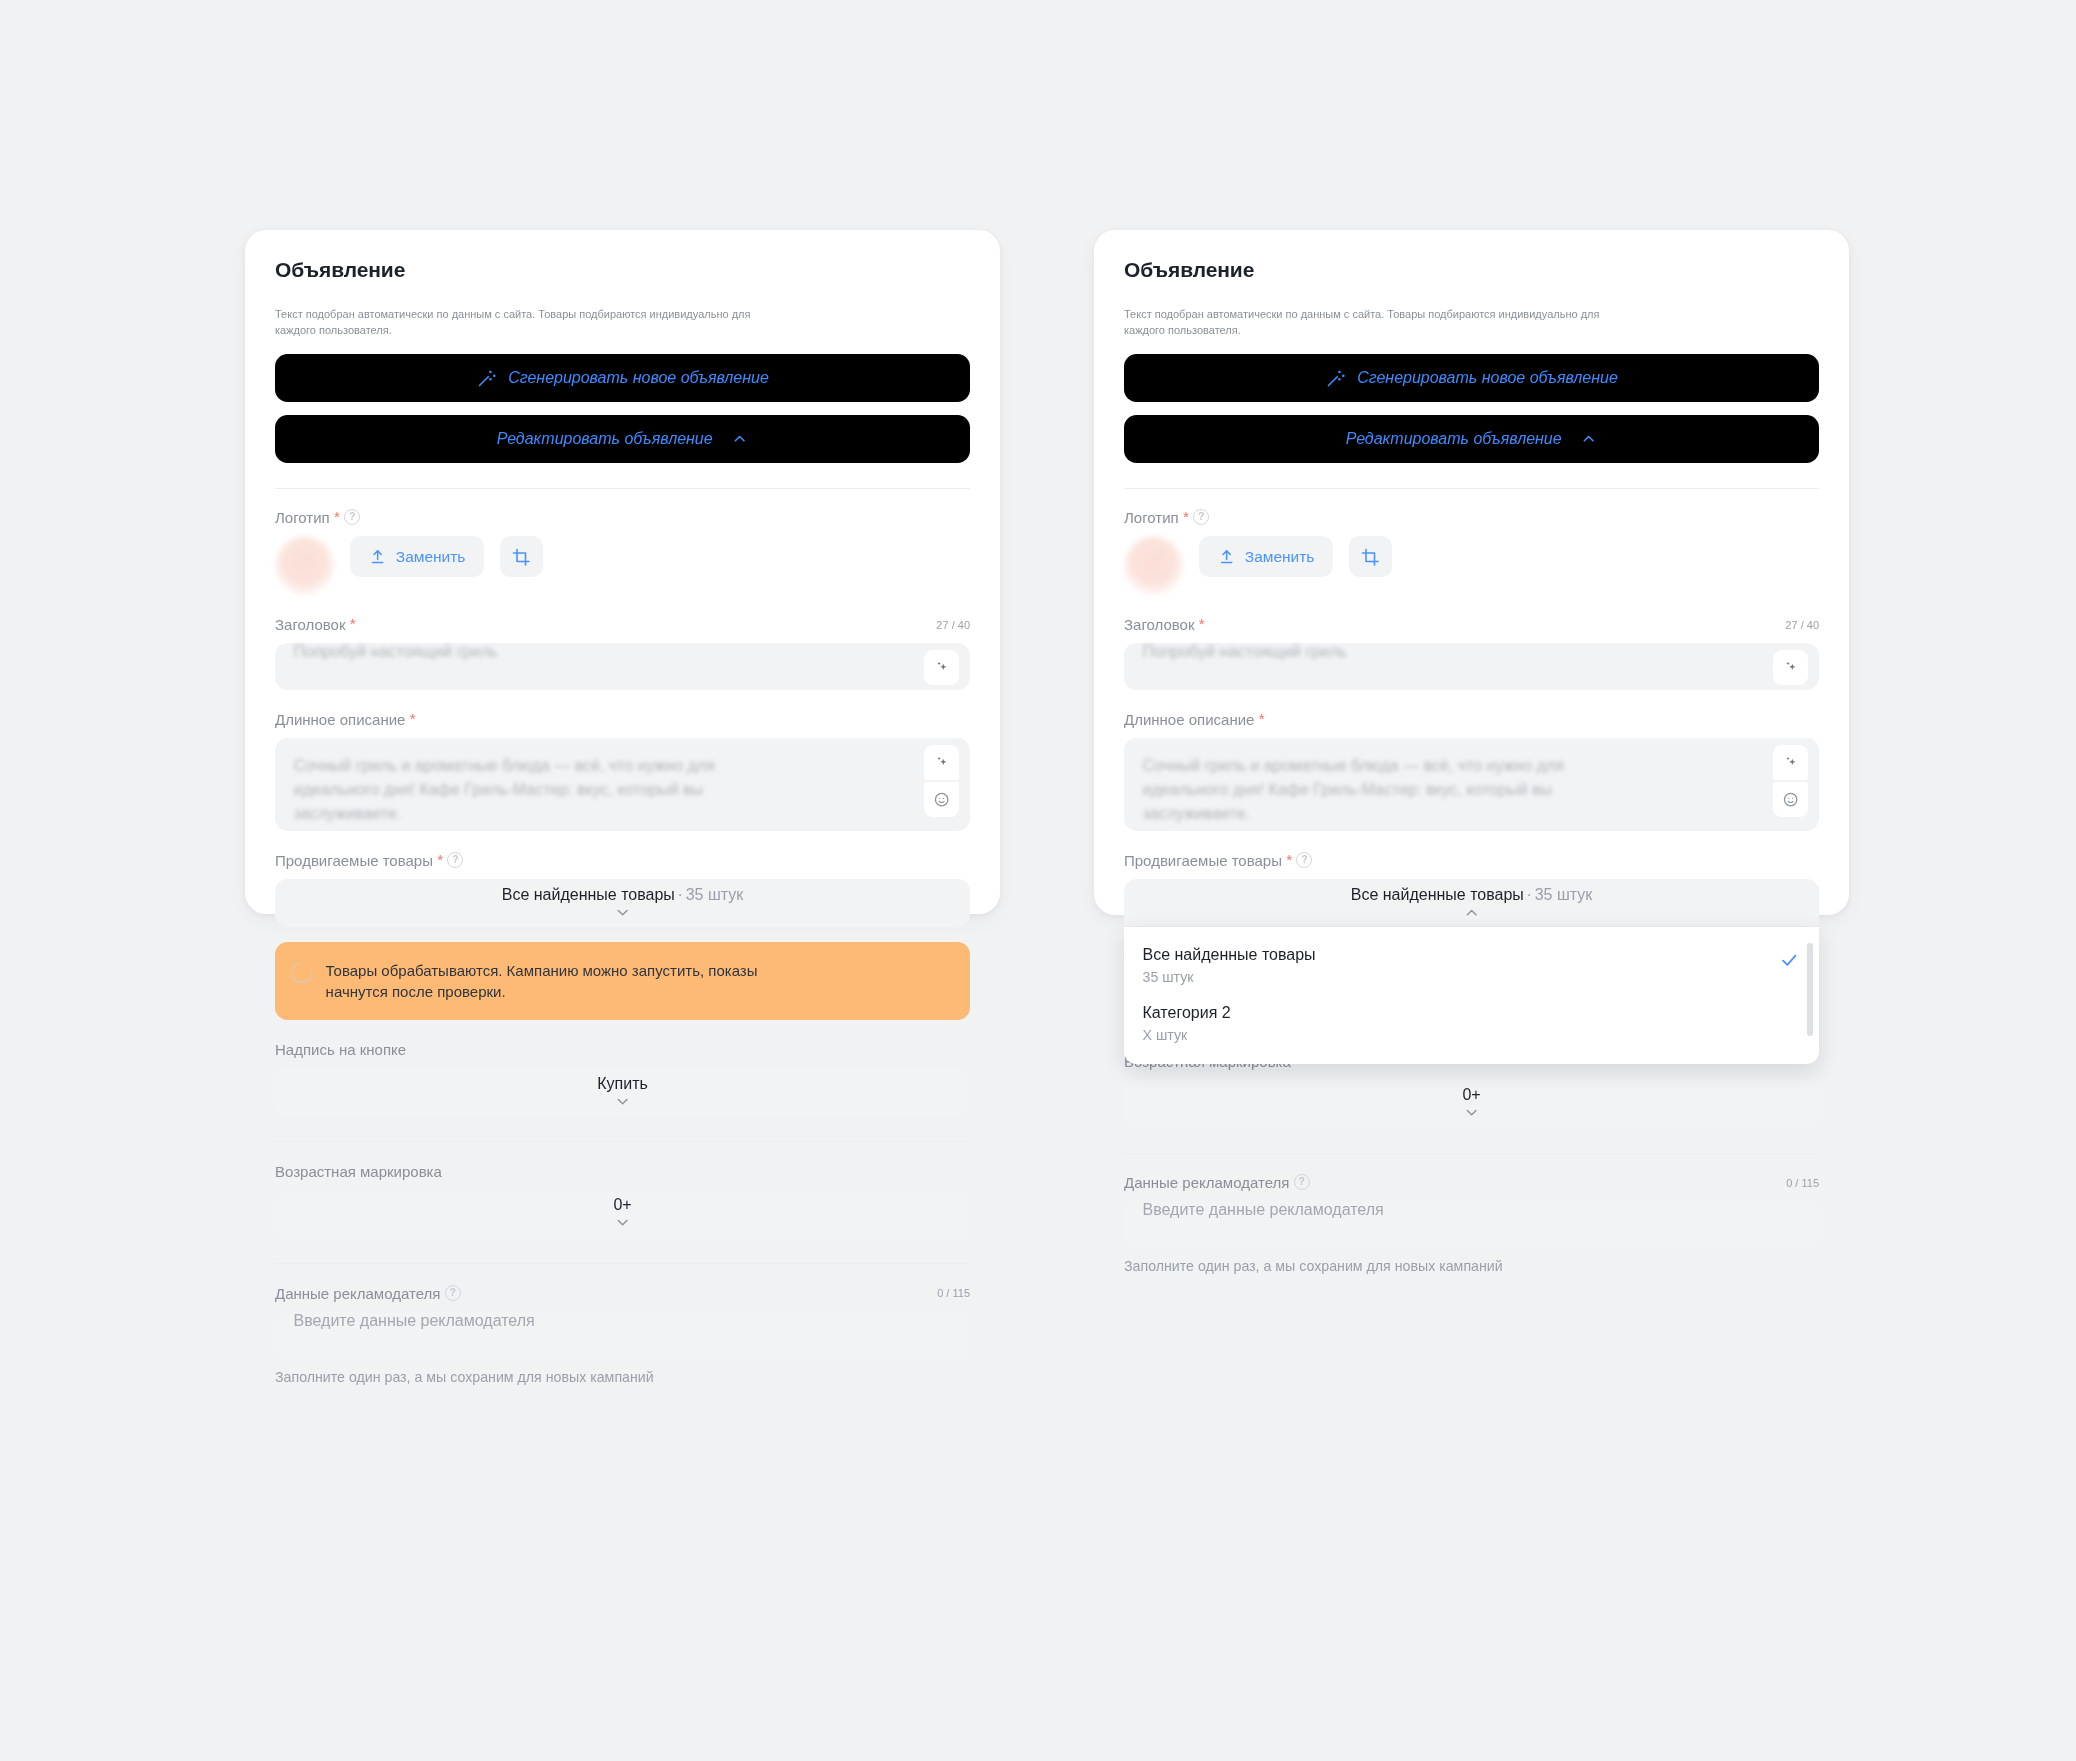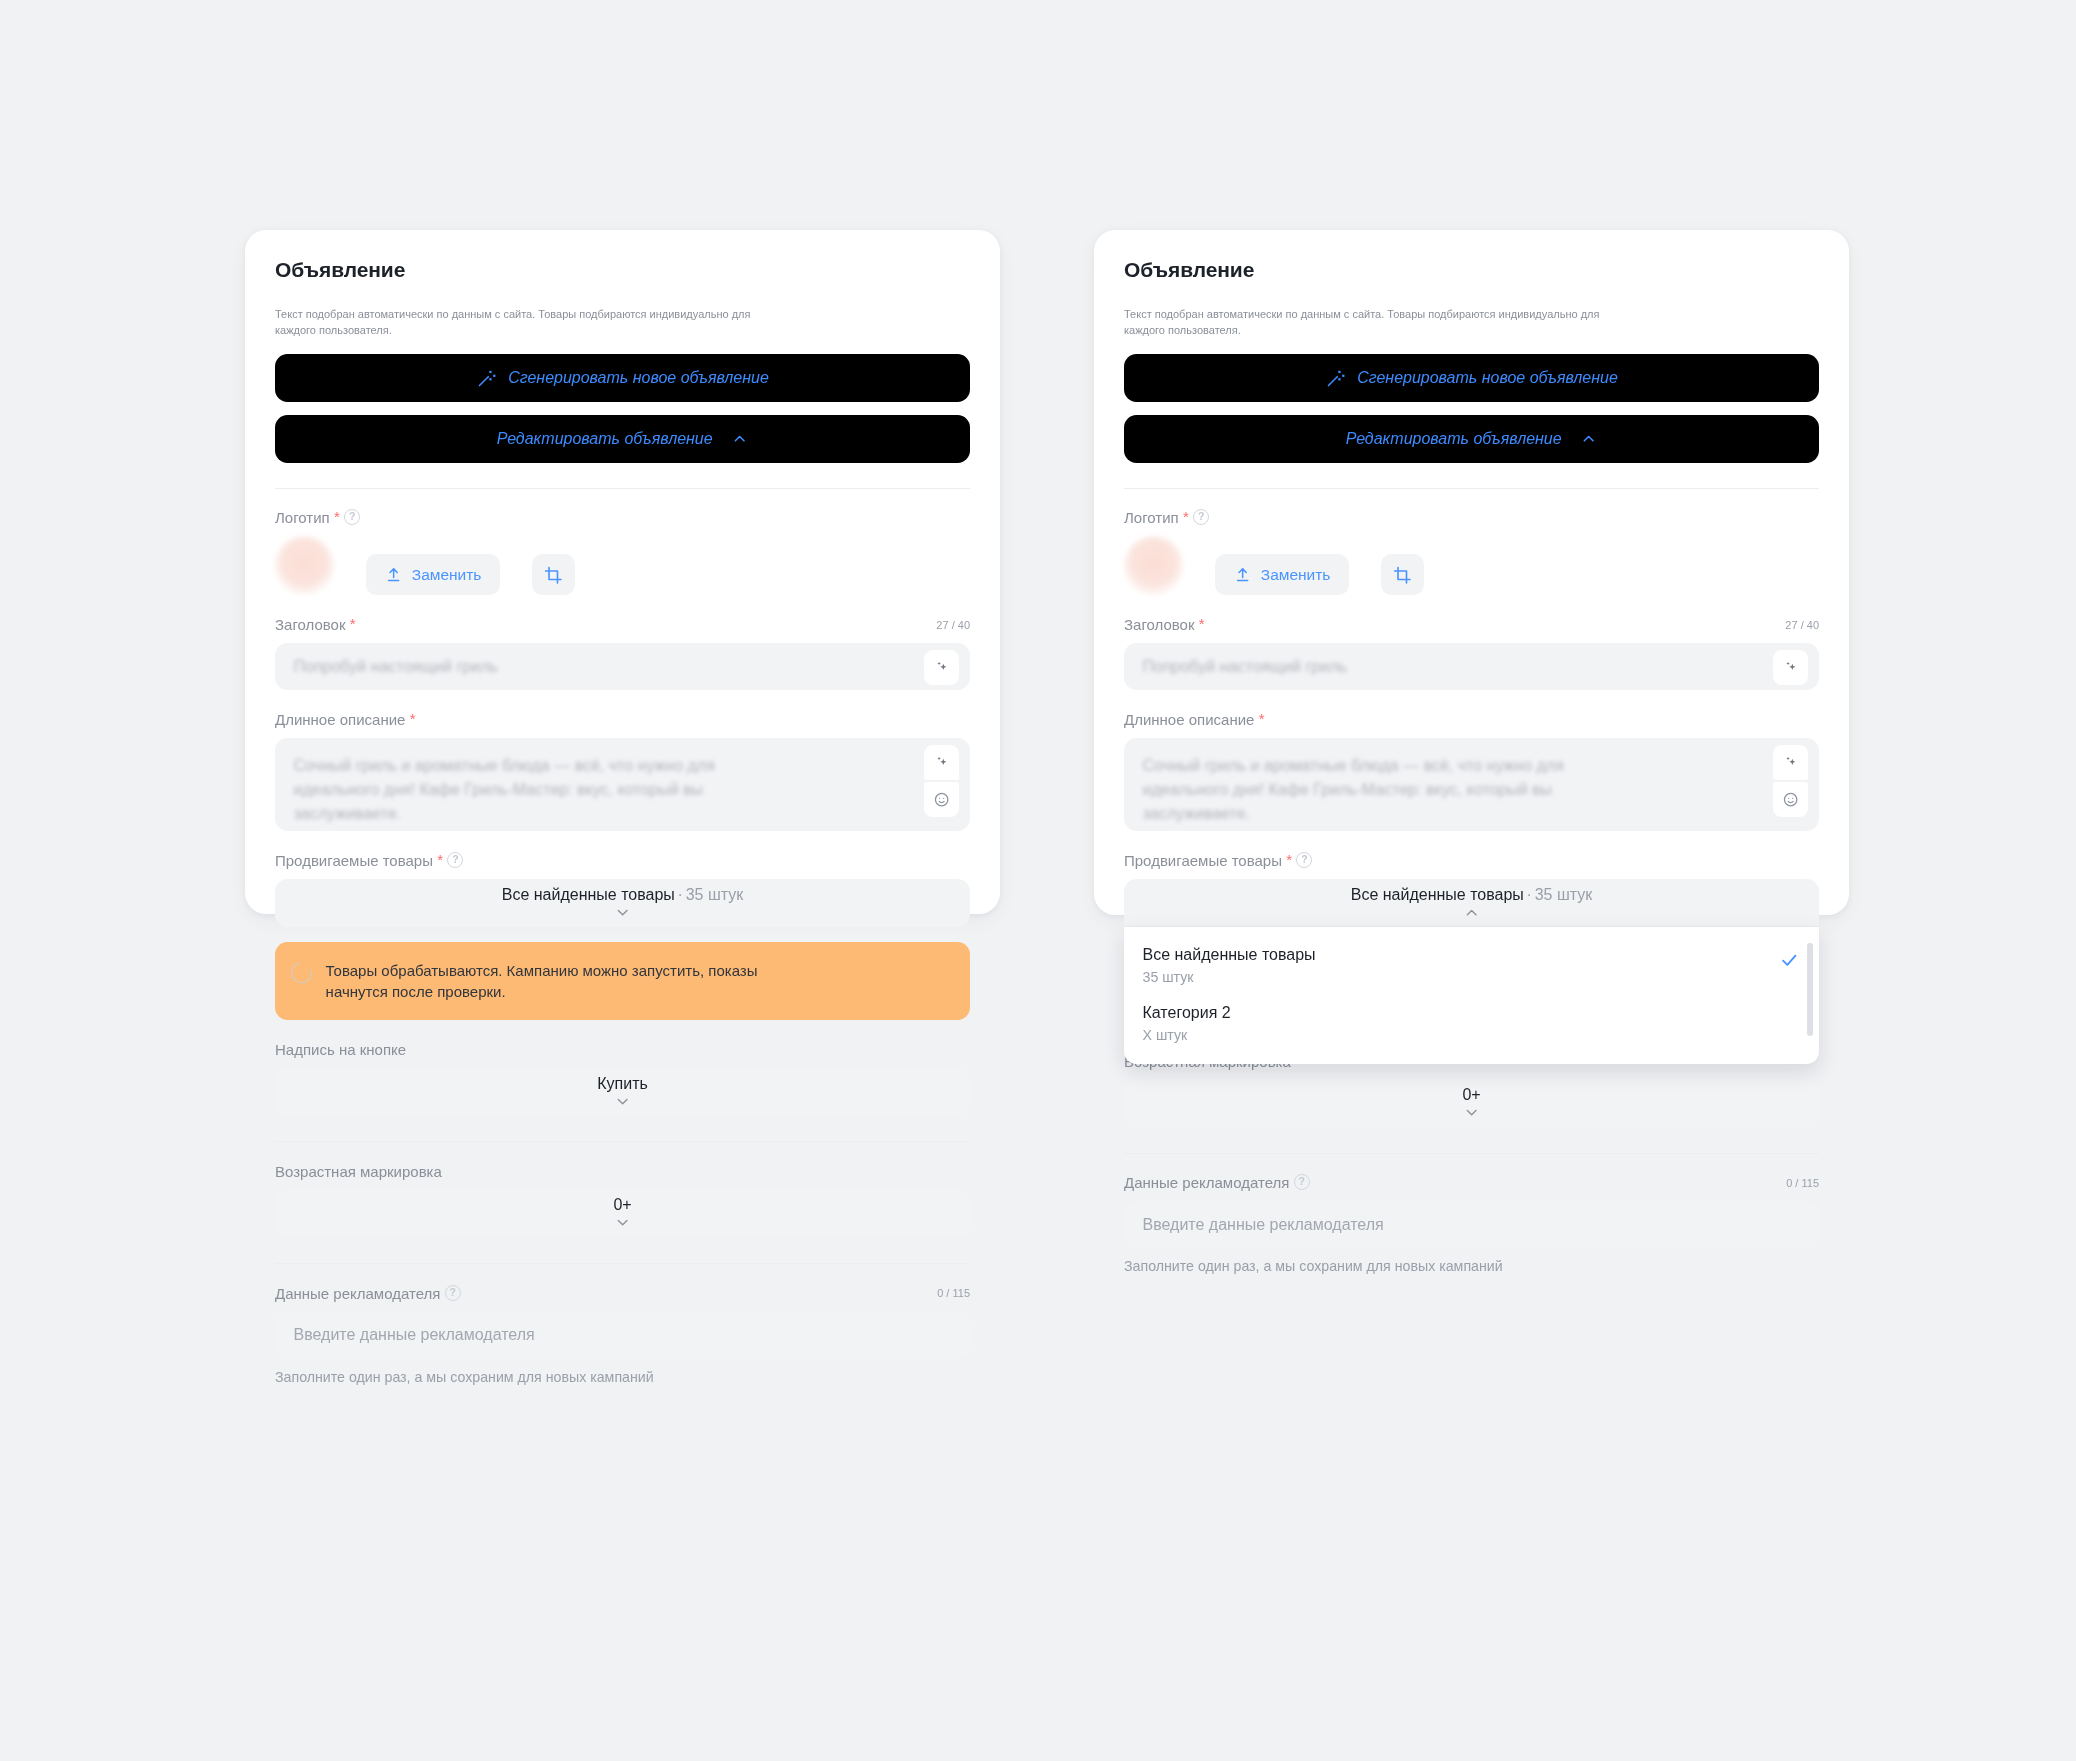"Заменить" .logo-row { align-items: flex-end -> flex-start; gap: 32px -> 16px }
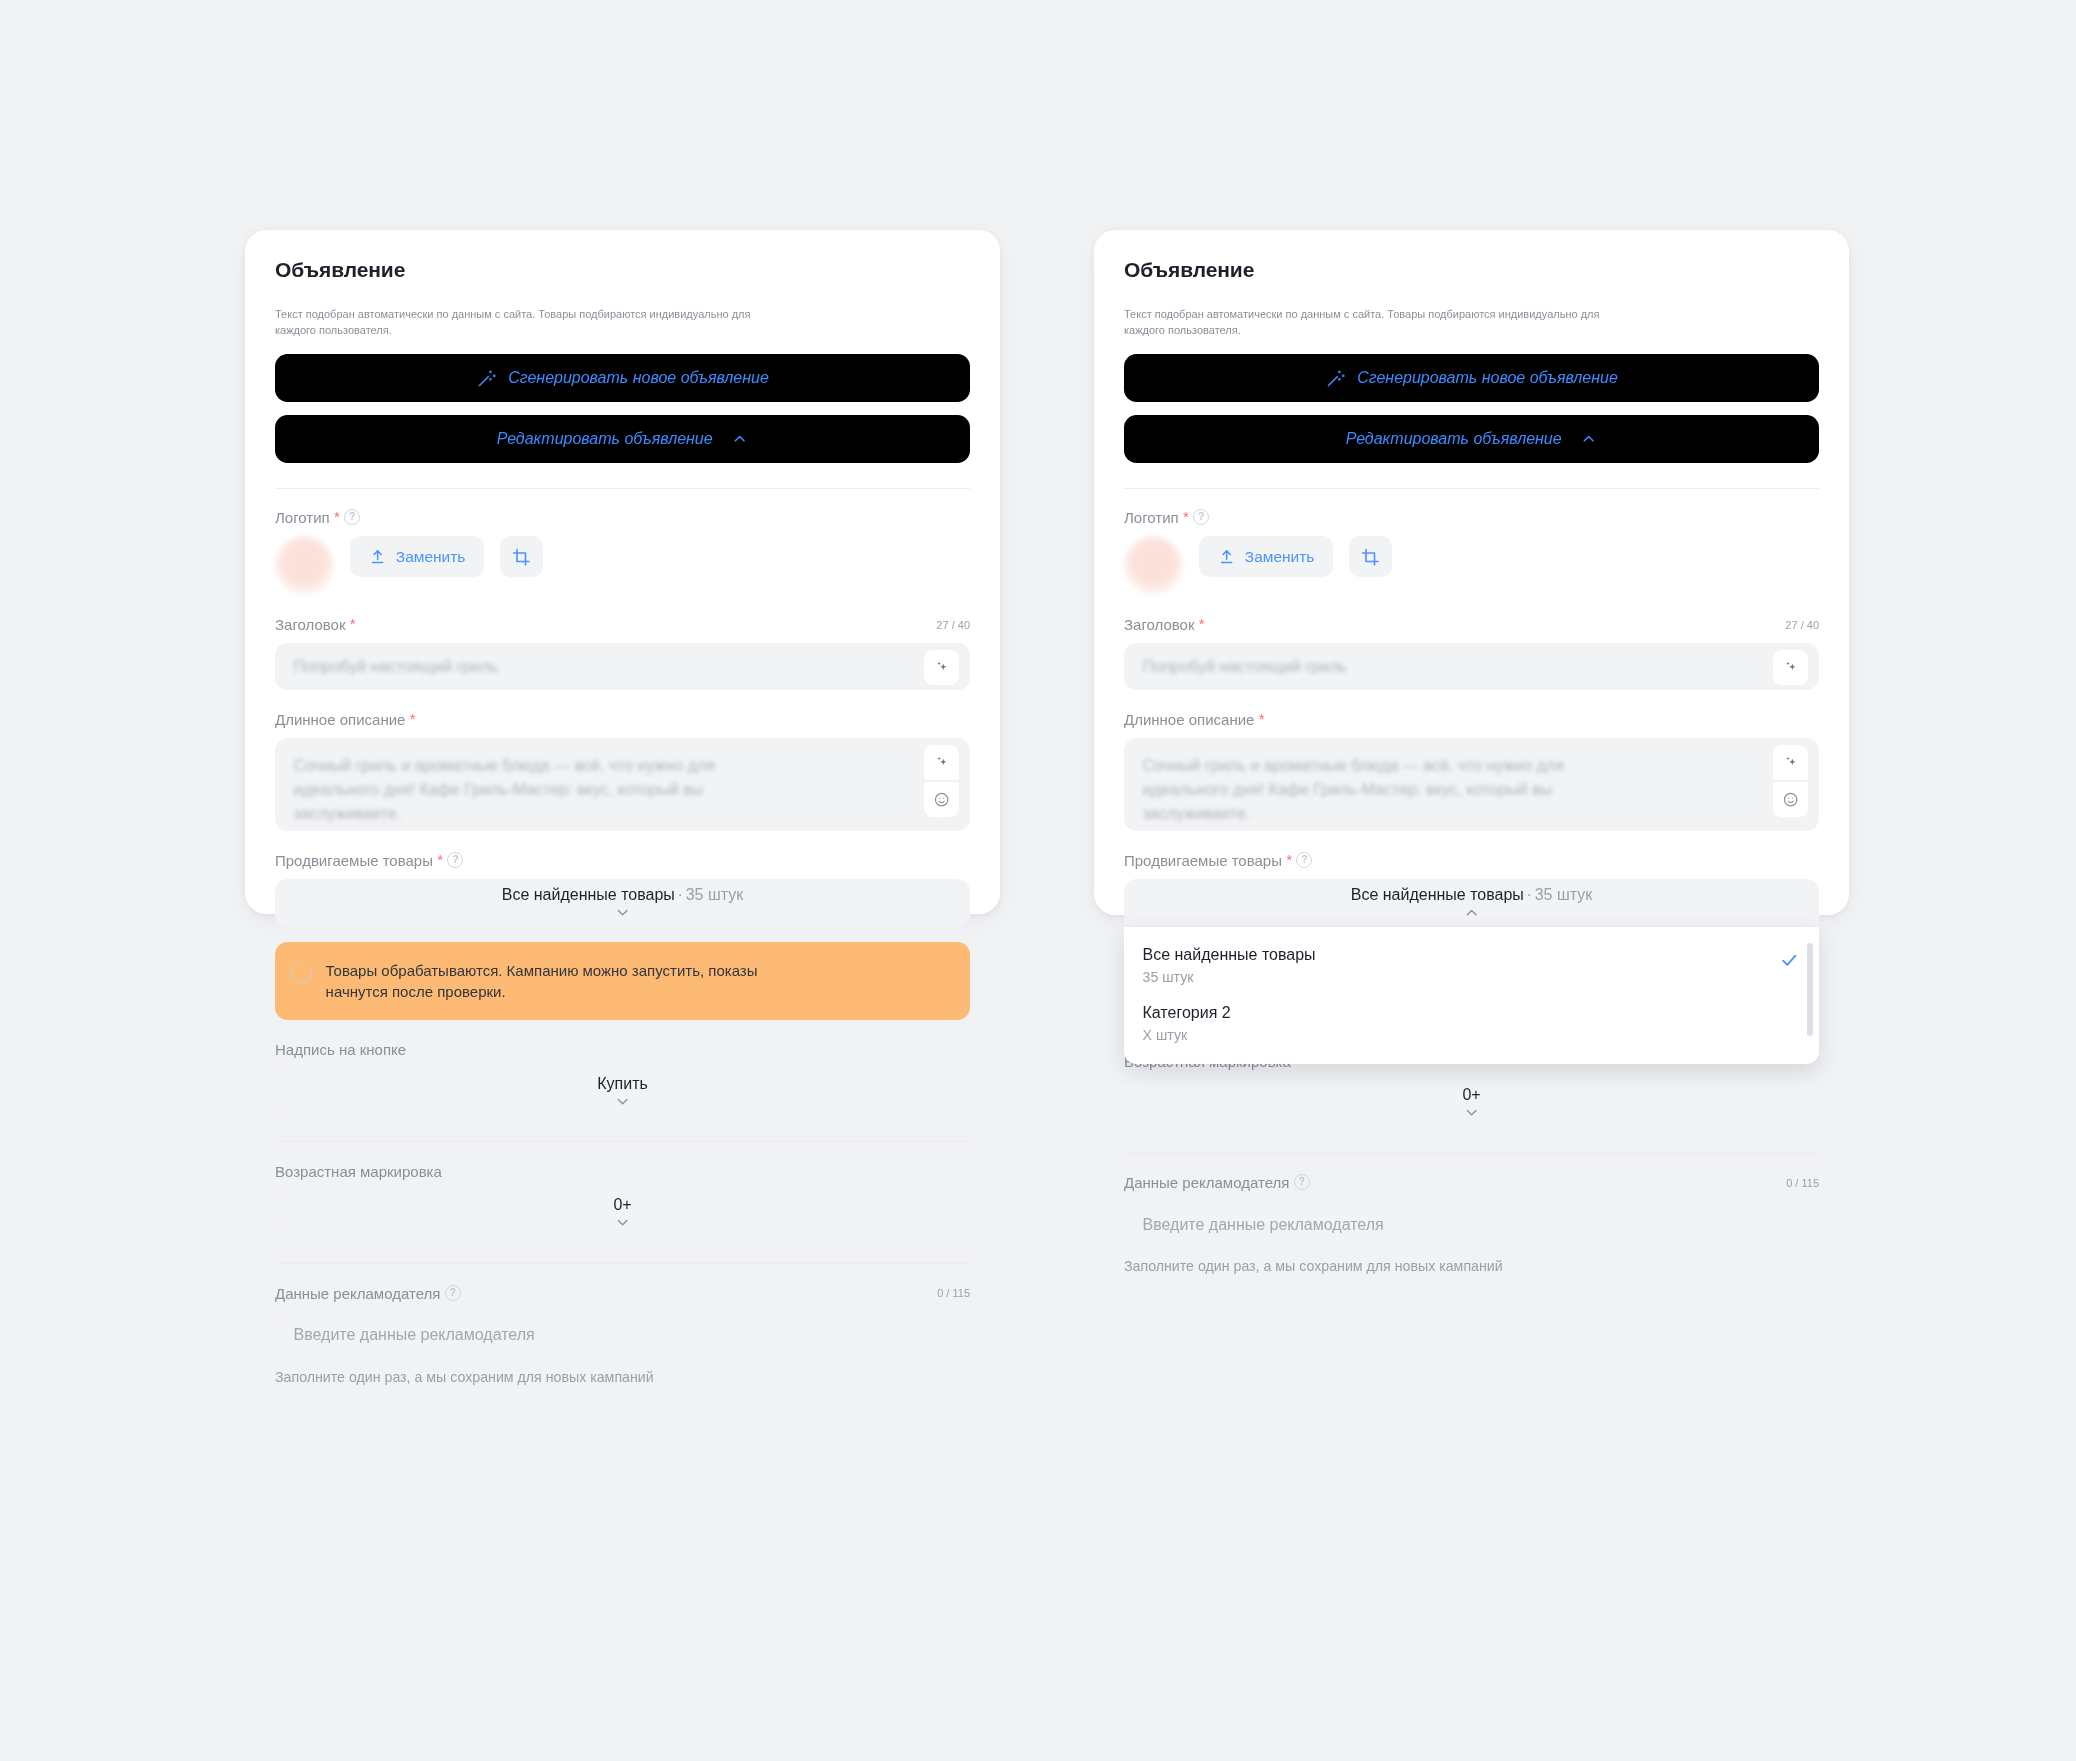"Введите данные рекламодателя" .input-box { align-items: center -> none }
